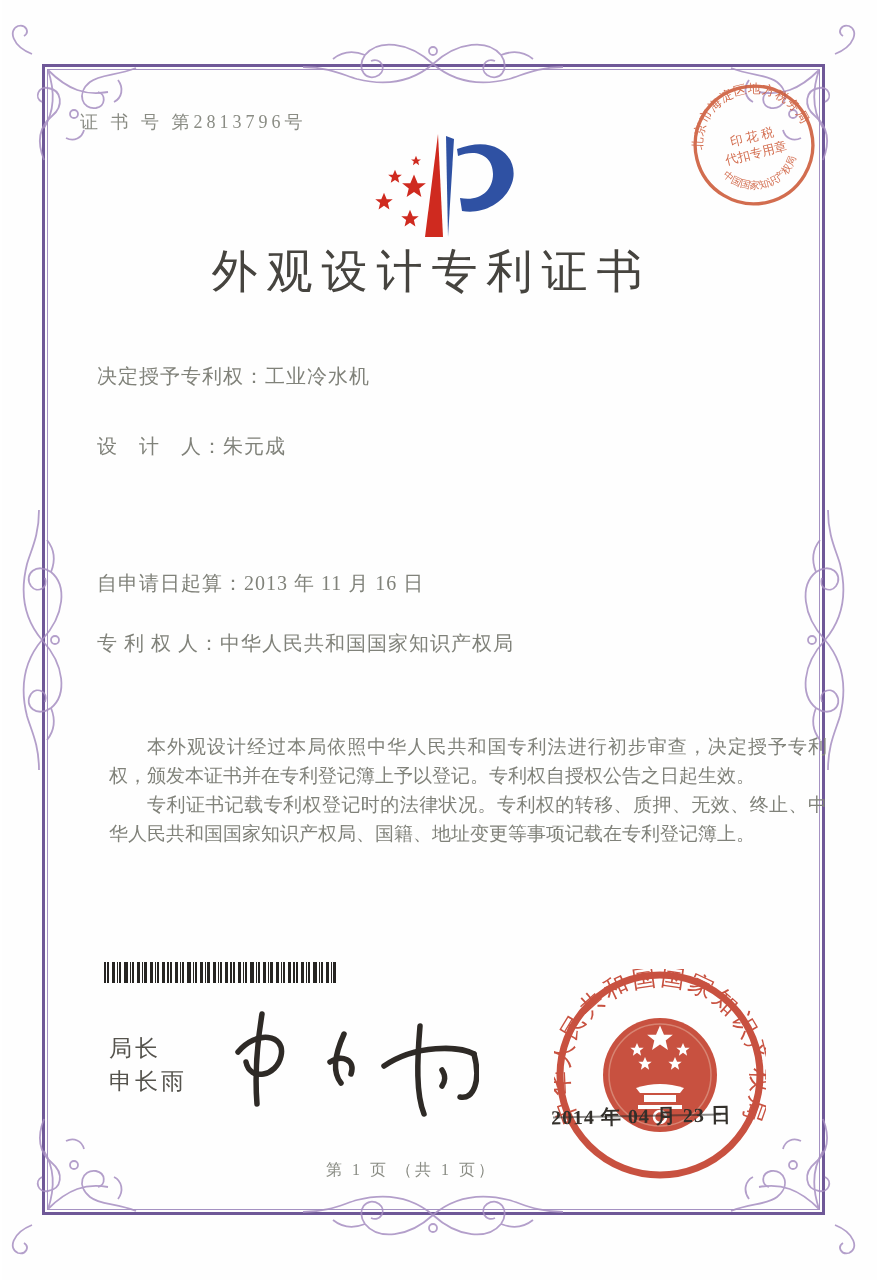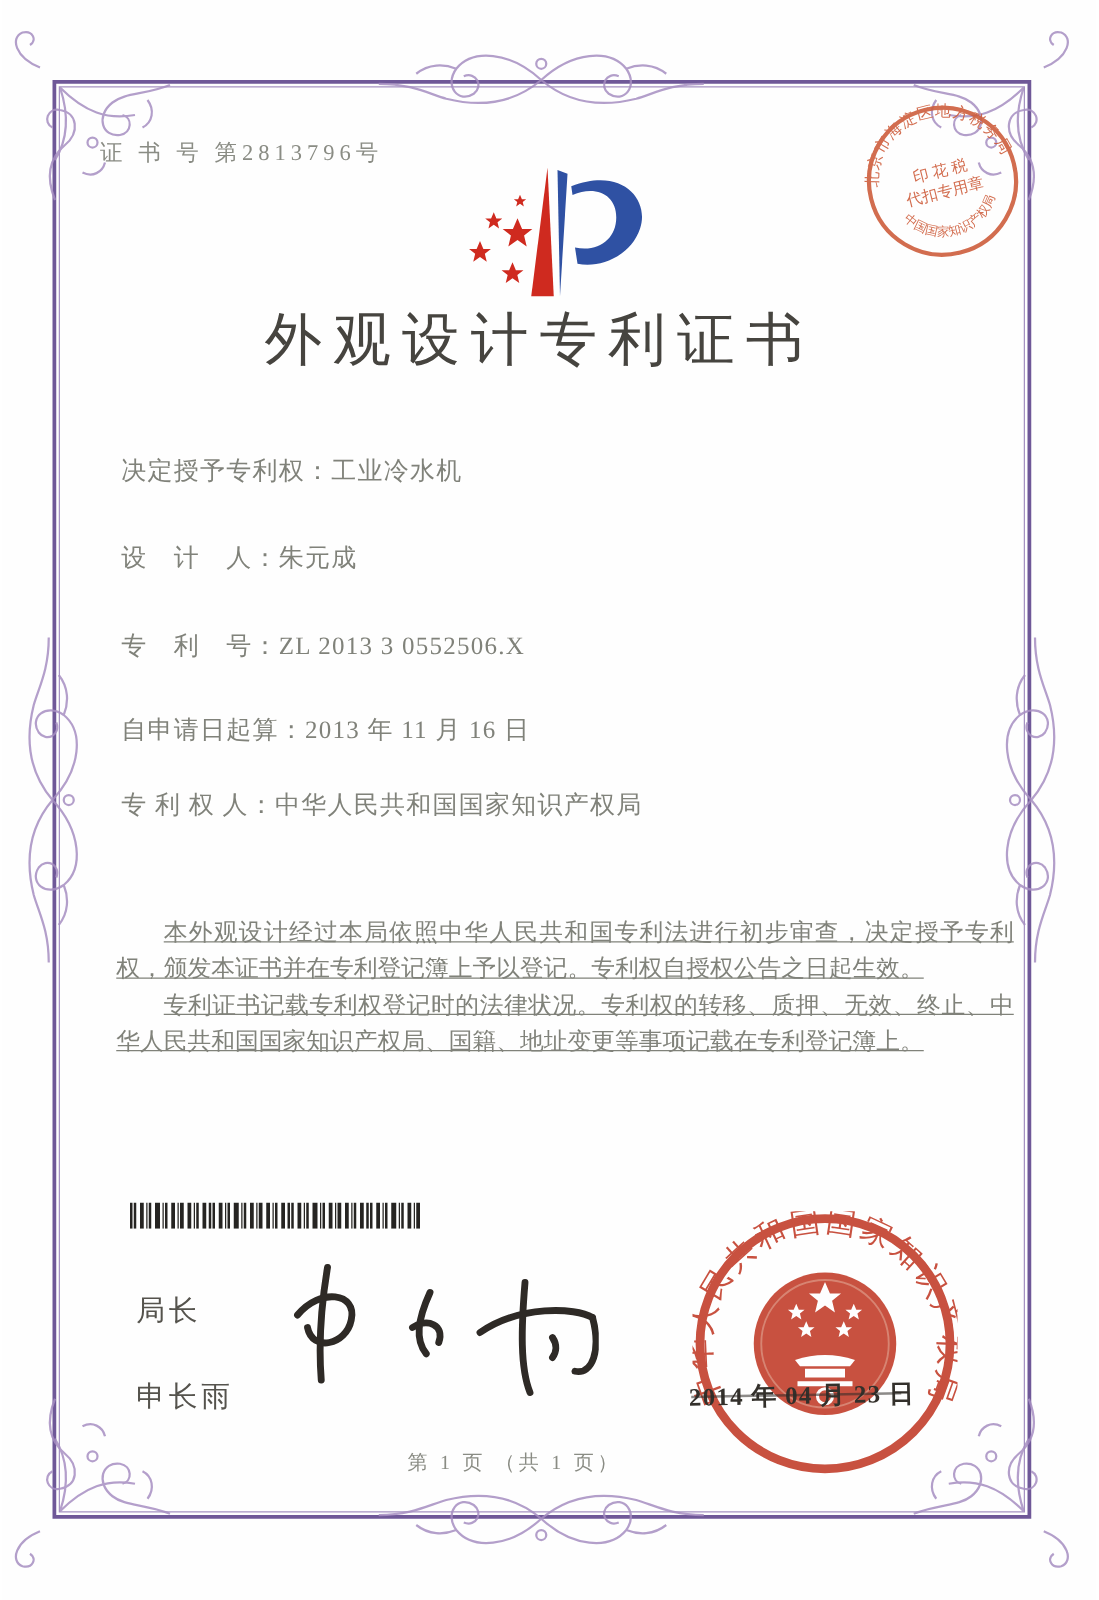"专 利 号：ZL 2013 3" div.field { html: <div> <span>专 利 号：</span><span>ZL 2013 3 0552506.X</span> </div> -> none }
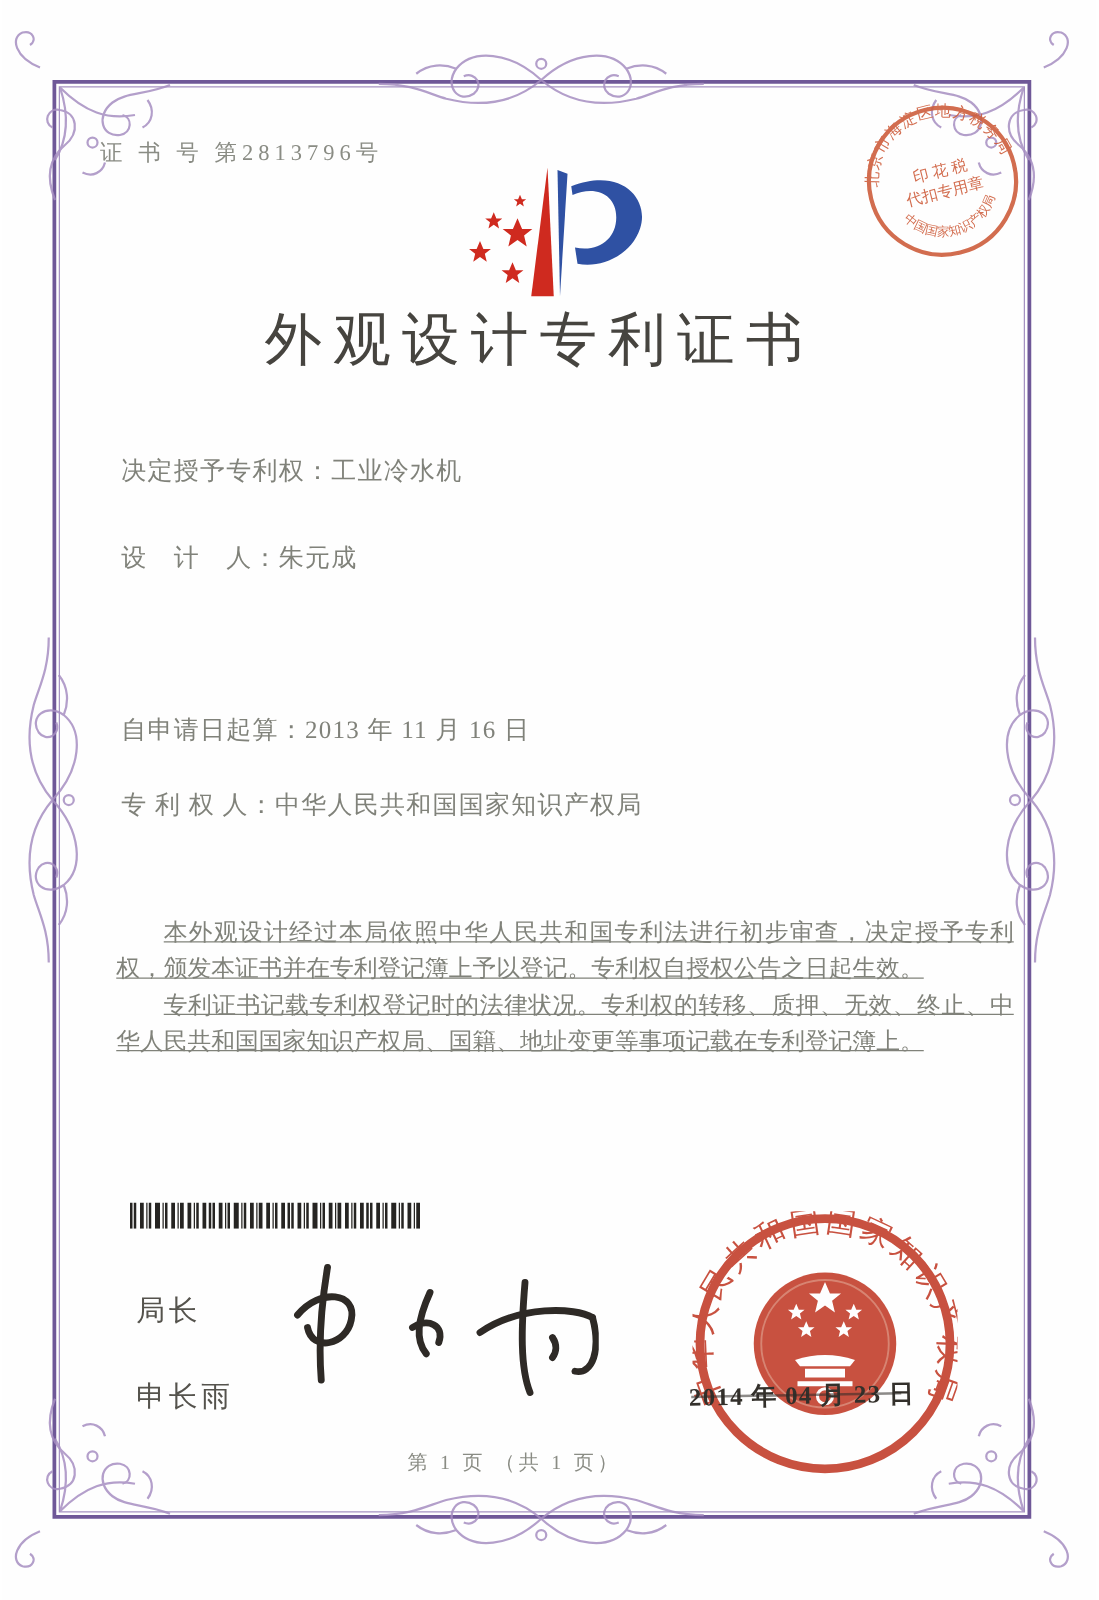"本外观设计经过本局依照中华人民共和国专利法进行初步审查，决定授予专利权，颁发本证" .body-text { left: 91px -> 107px; text-decoration: underline -> none }
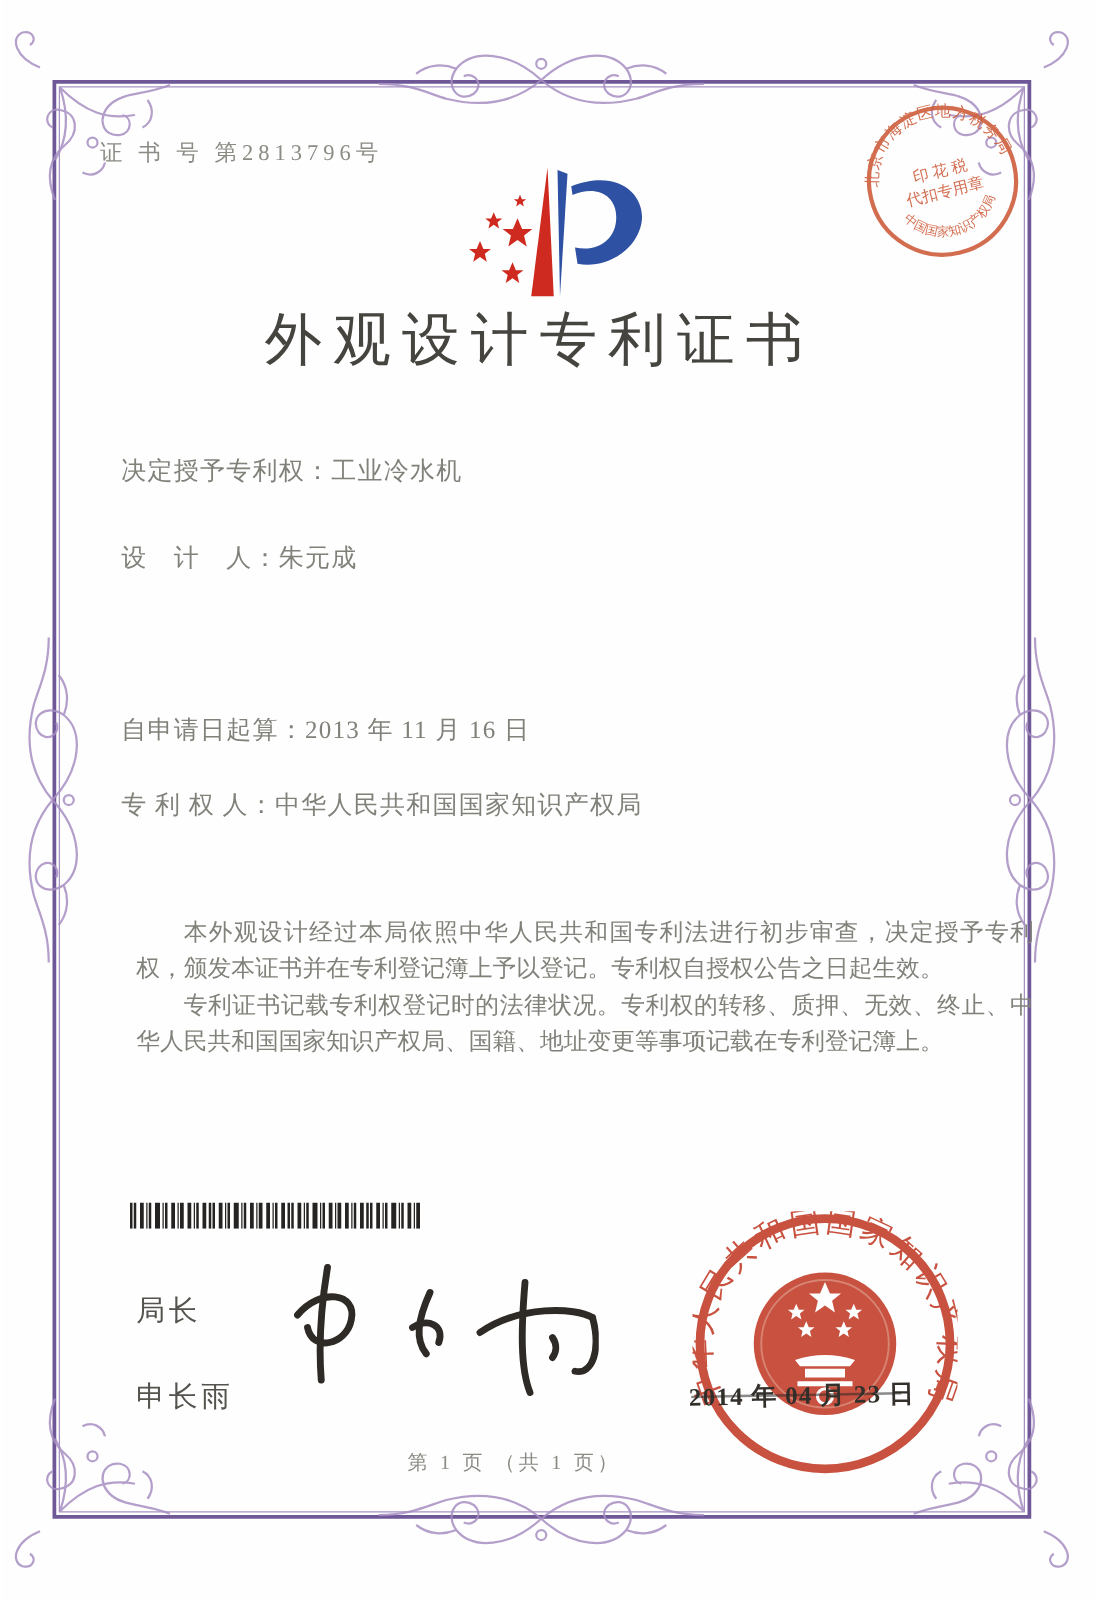"申长雨" .commissioner-name { margin-top: 36px -> none }
